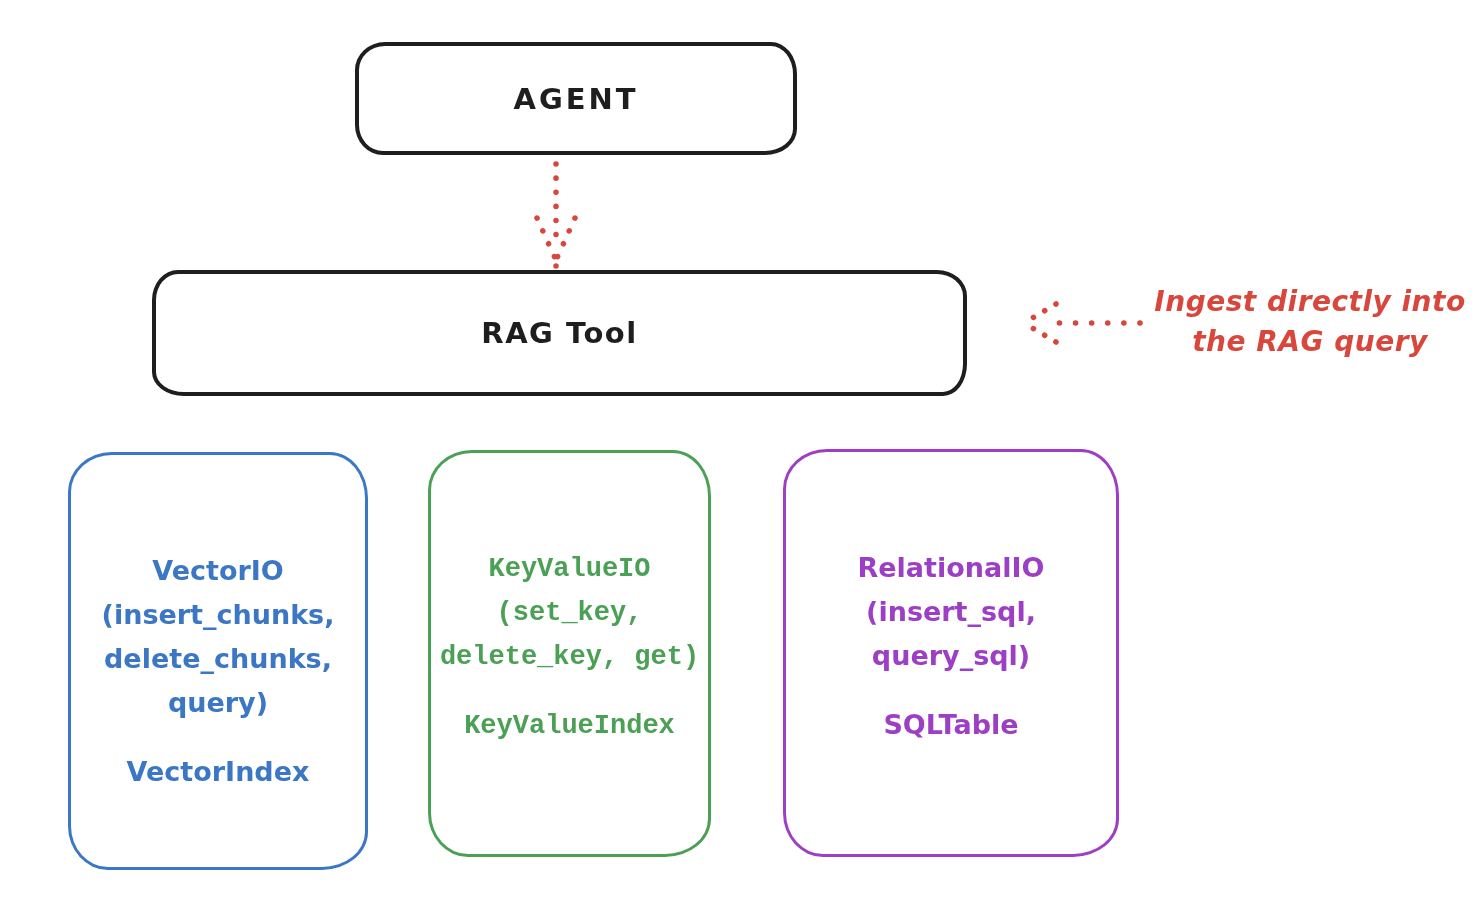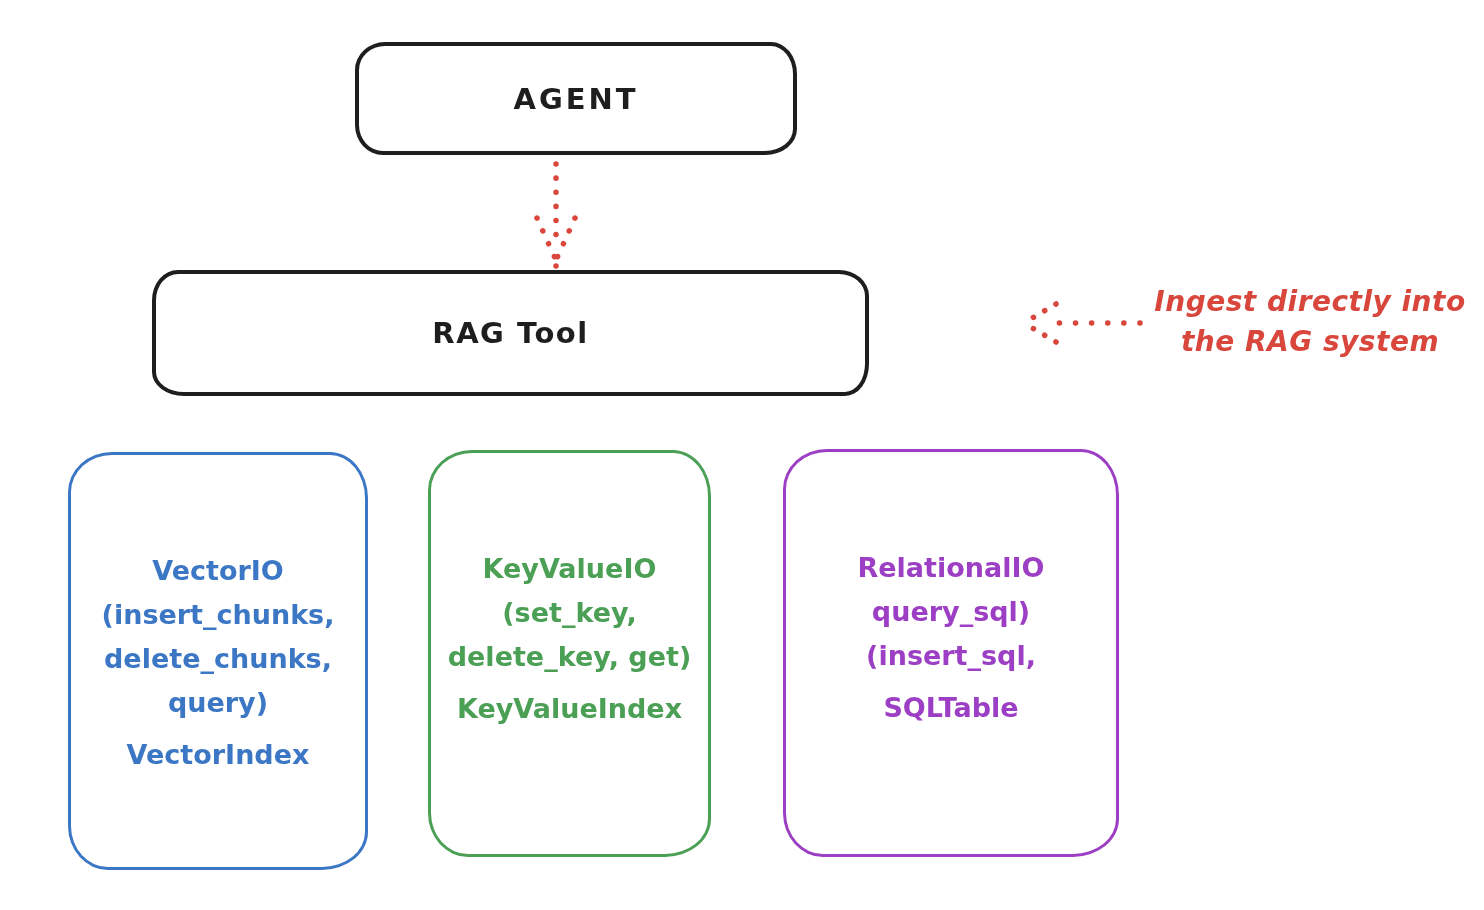"RAG Tool" .box-rag { width: 717px -> 815px }
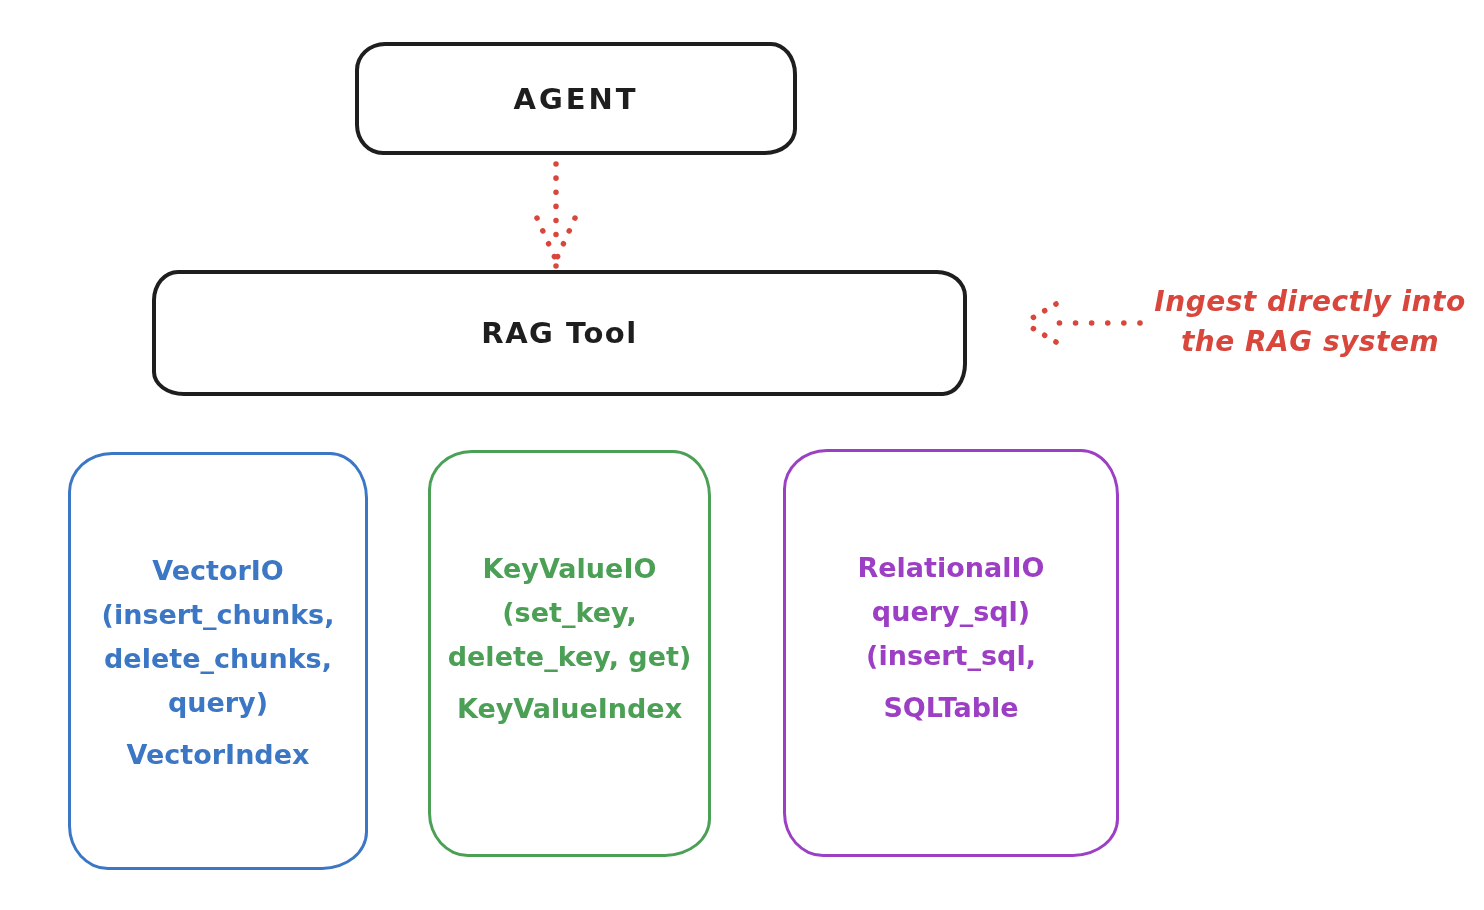"the RAG system" div { text: system -> query }
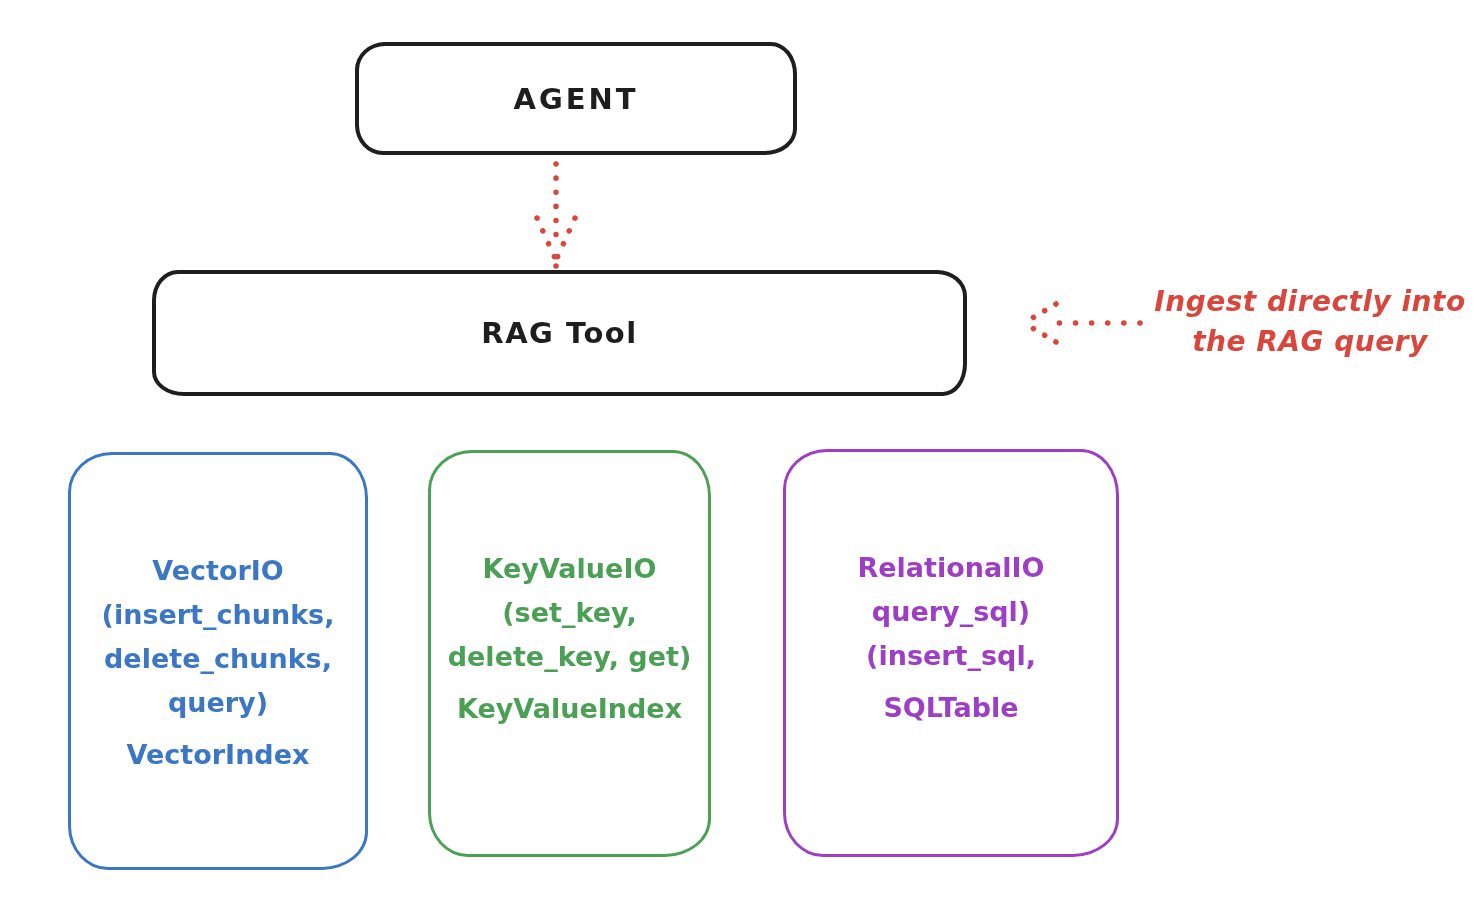"KeyValueIO" .io-keyvalue { font-family: none -> Liberation Mono, monospace }
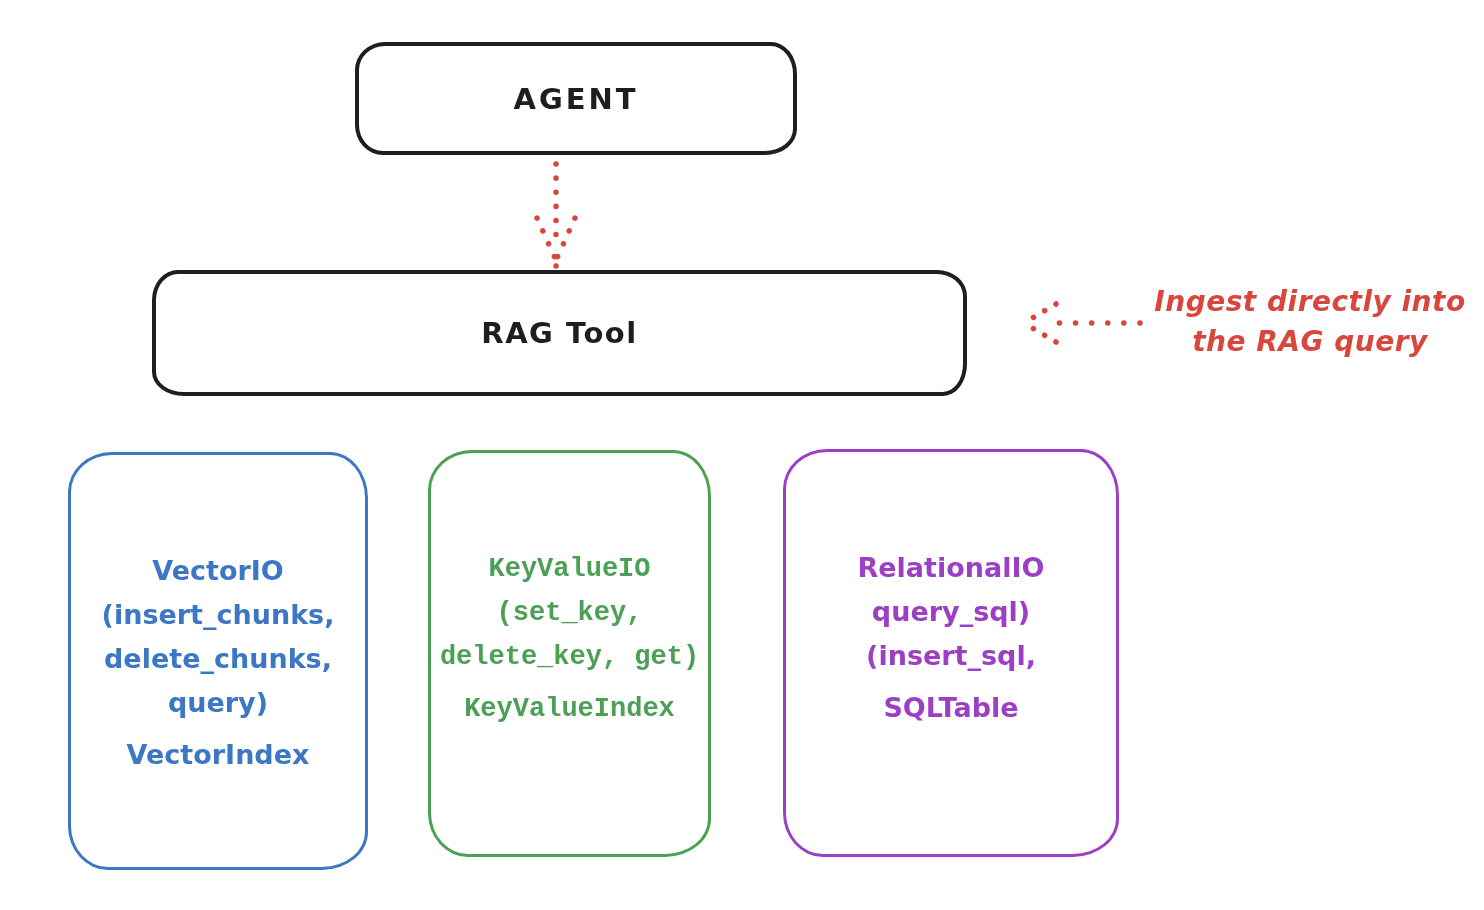"query_sql)" div { order: before "(insert_sql," -> after "(insert_sql," }
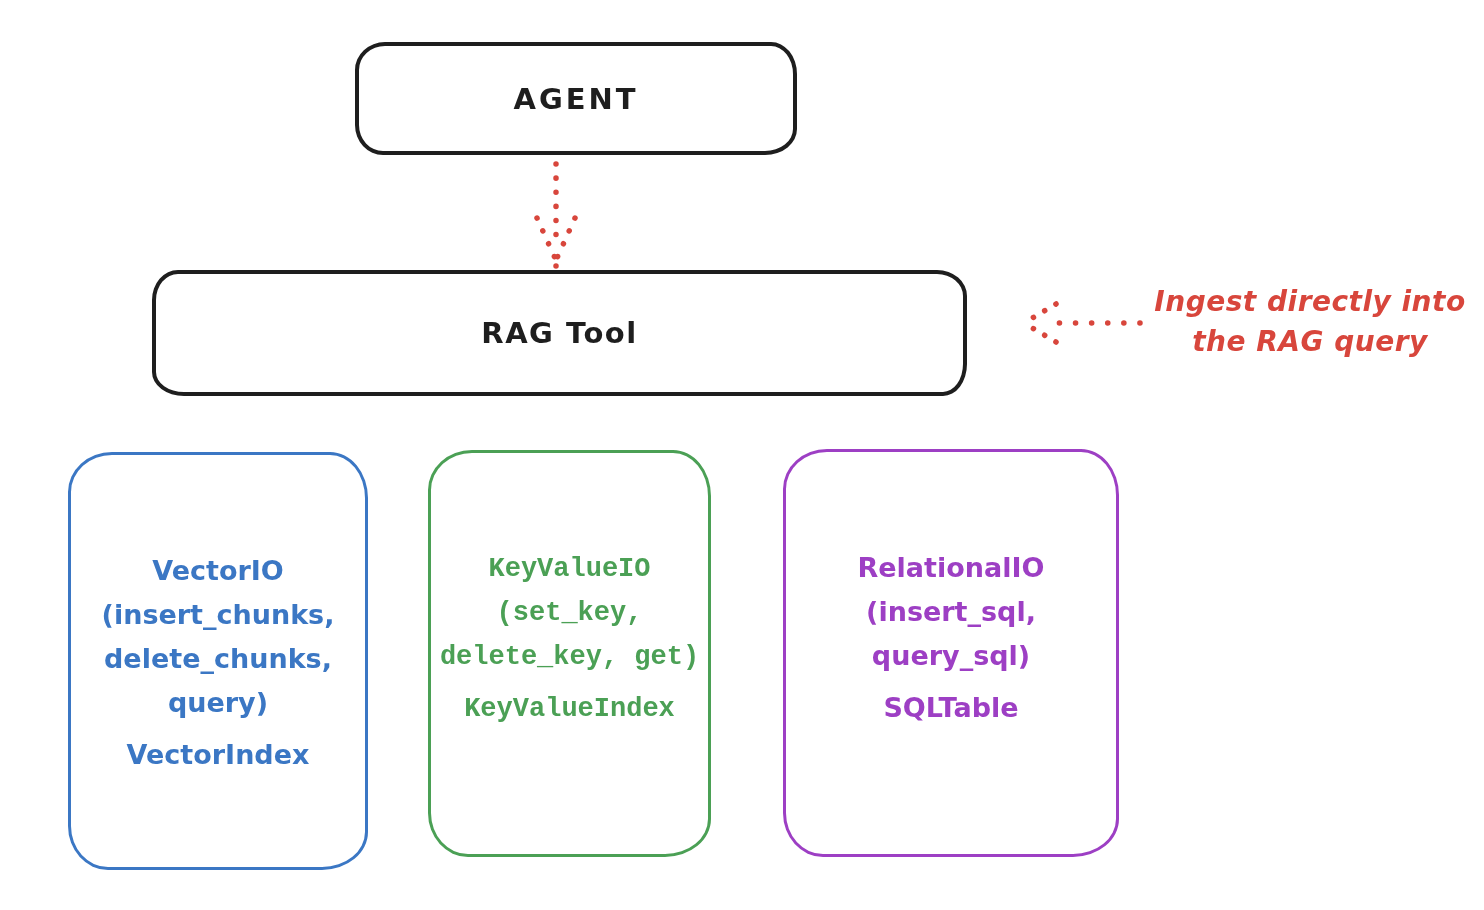"KeyValueIndex" .io-box .io-footer { margin-top: 8px -> 25px }
